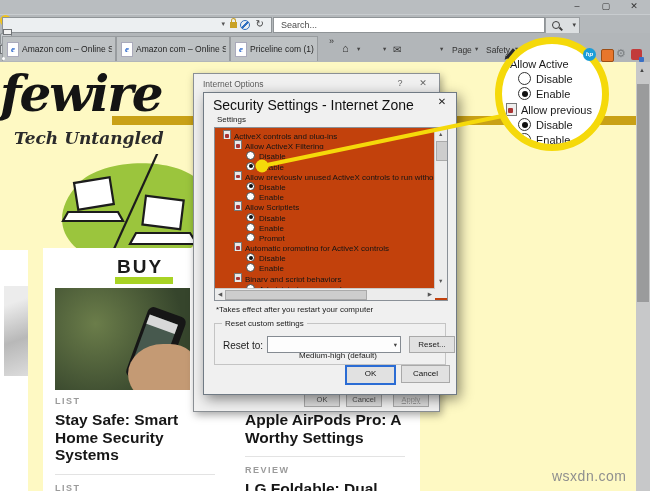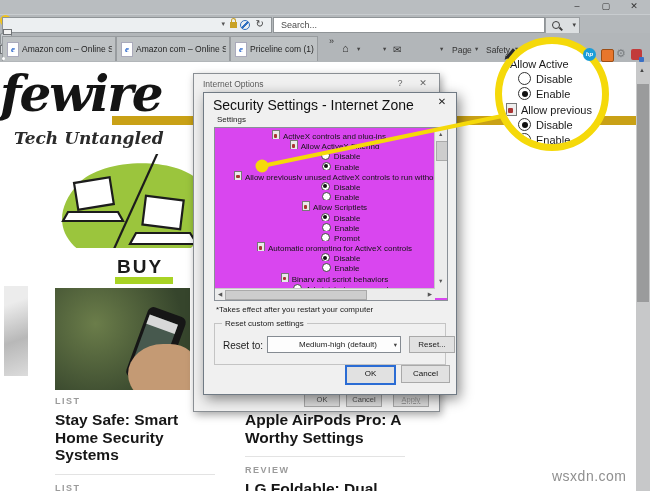"fewire" #pagearea { background: #ffffff -> #fef9c3 }
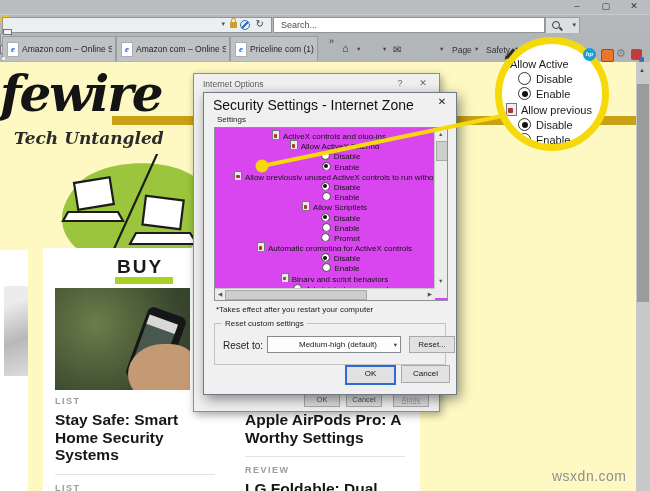"ActiveX controls and plug-ins" #listbox { background: #d946ef -> #c2410c; text-align: center -> none }
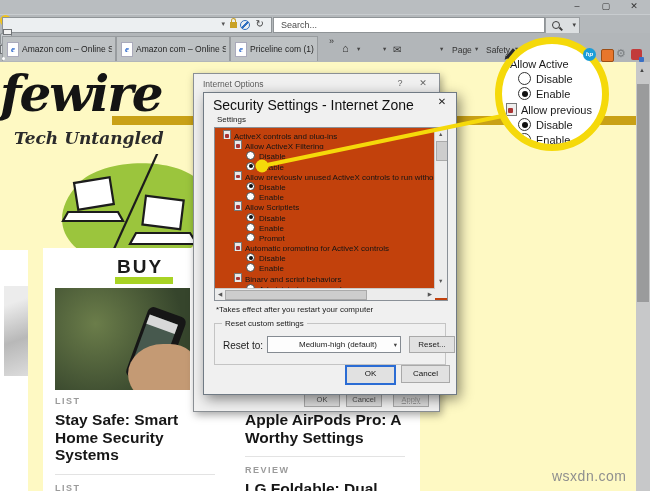"Medium-high (default)" #reset-select .val { top: 3px -> 14px }
